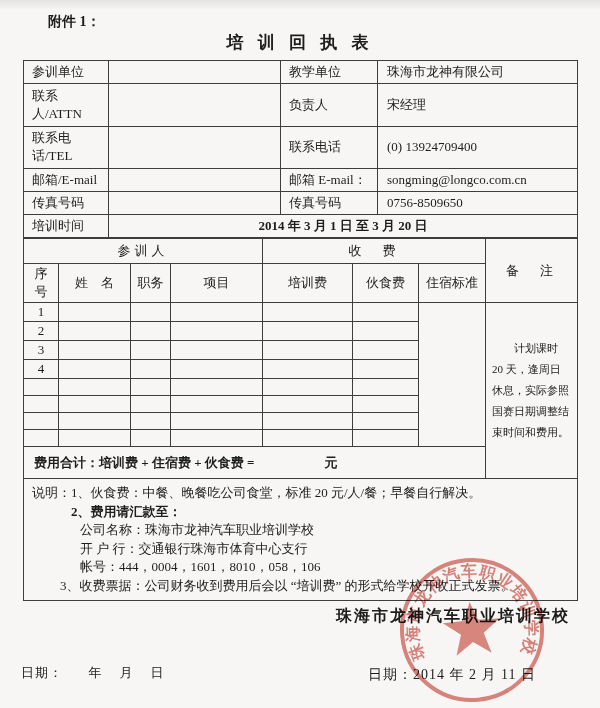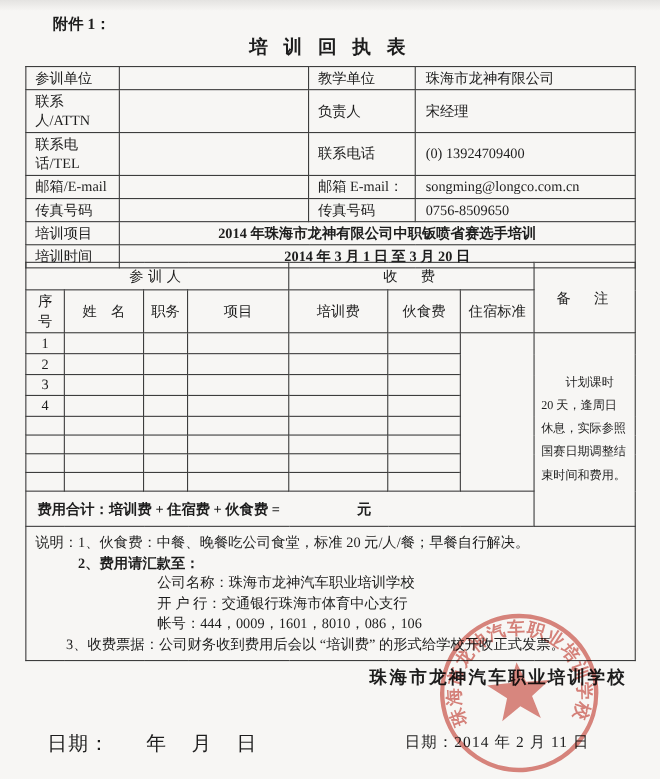"培训项目" tr { html: <tr> <td>培训项目</td> <td>2014 年珠海市龙神有限公司中职钣喷省赛选手培训</td> </tr> -> none }
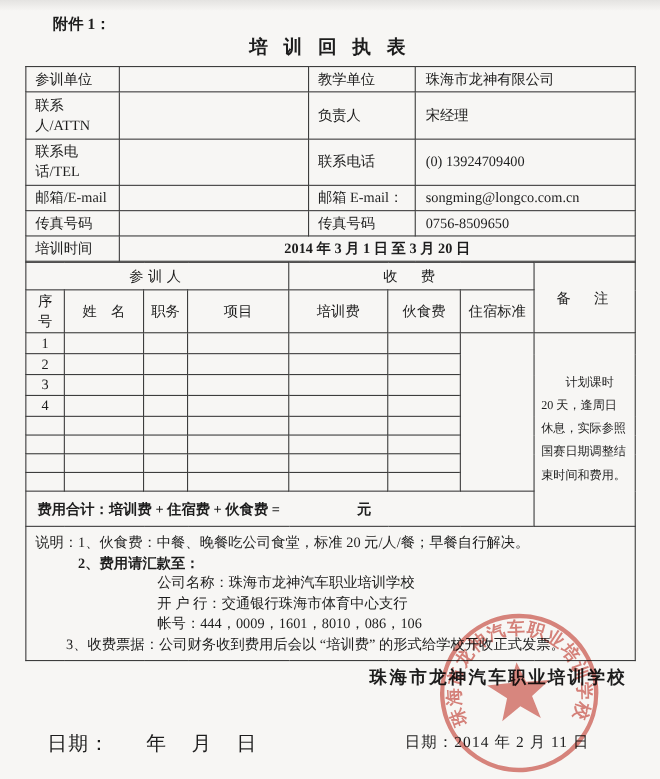"公司名称：珠海市龙神汽车职业培训学校" .notes-cell .ind2 { margin-left: 111px -> 48px }
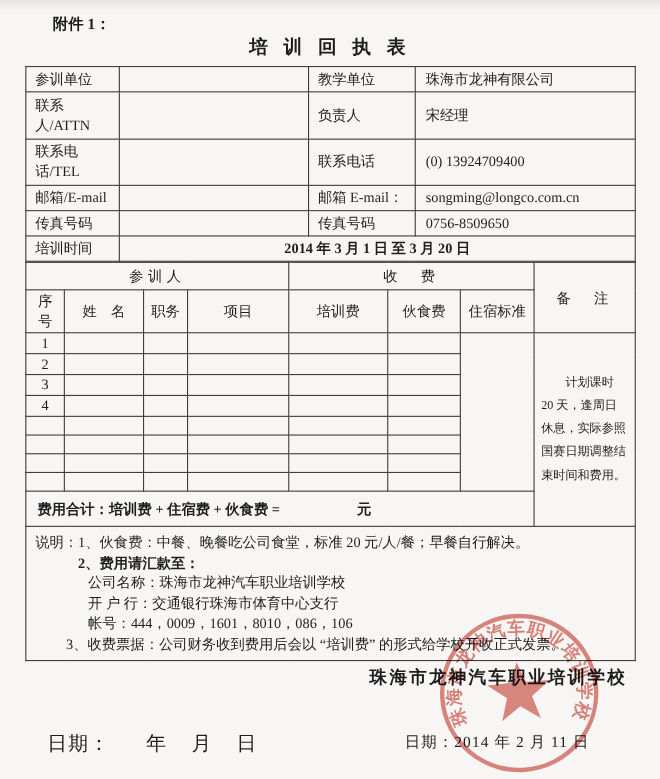"帐号：444，0009，1601，8010，086，106" div.ind2 { text: 0009，1601，8010，086 -> 0004，1601，8010，058 }
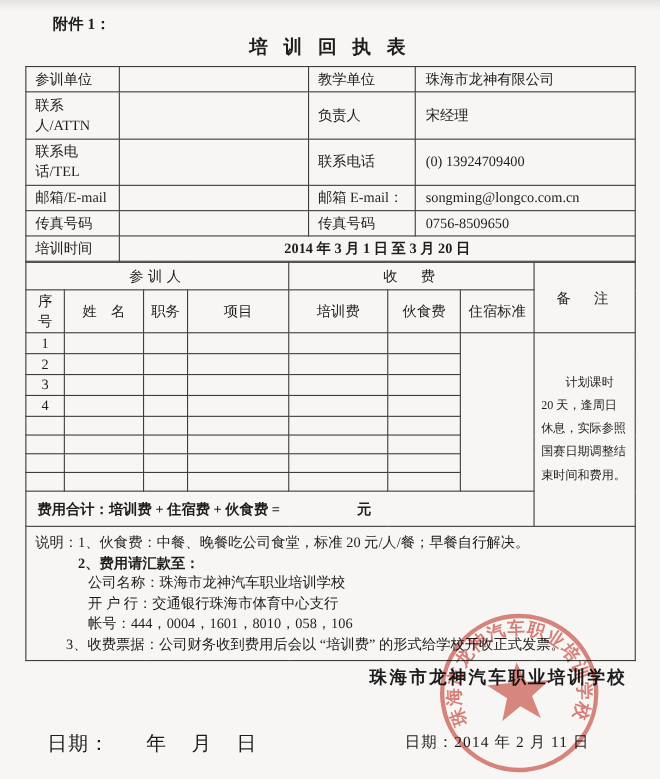"日期： 年 月 日" .date-left { font-size: 18px -> 13px; left: 43px -> 21px }
